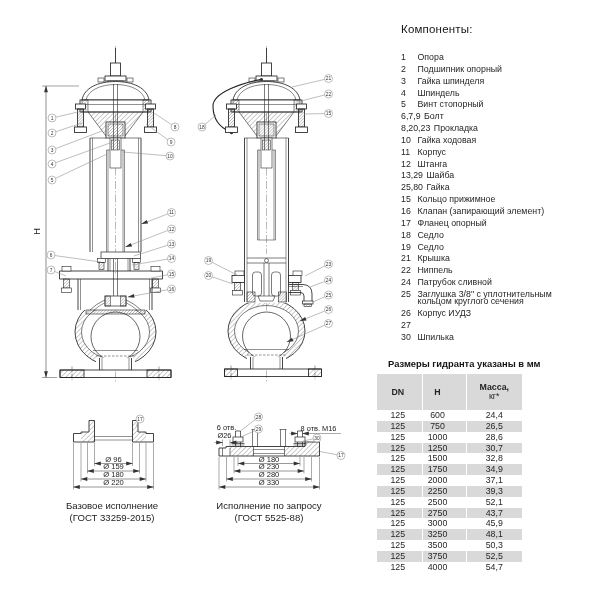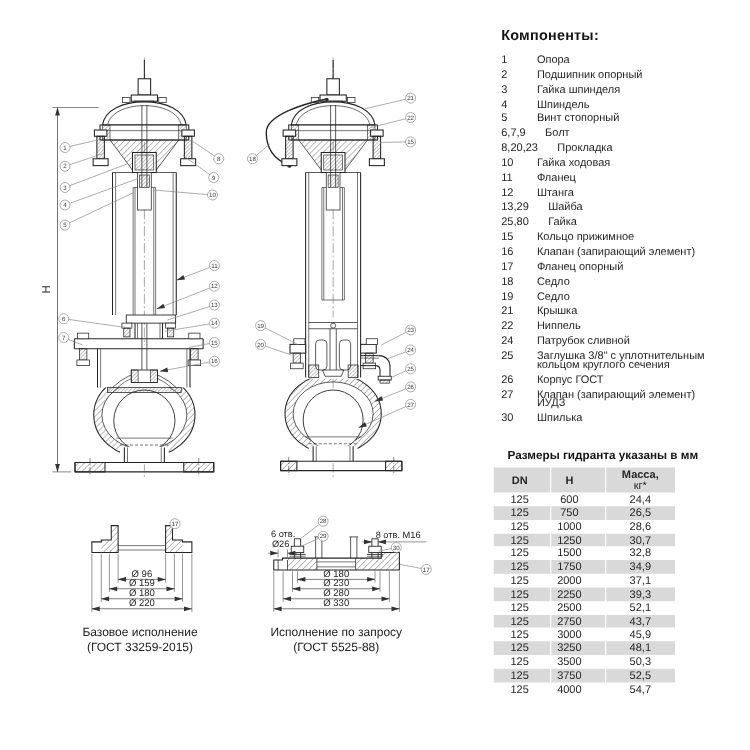"Компоненты:" .comp-title { font-weight: bold -> normal; margin: 0 0 9px 0 -> 0 0 19px 0 }
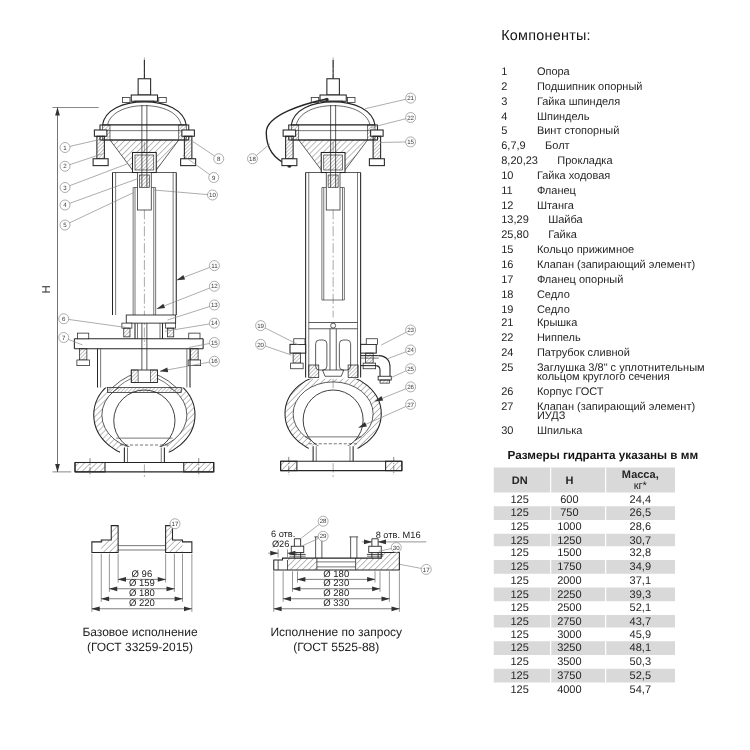"Опора" .cname { margin-left: 12px -> none }
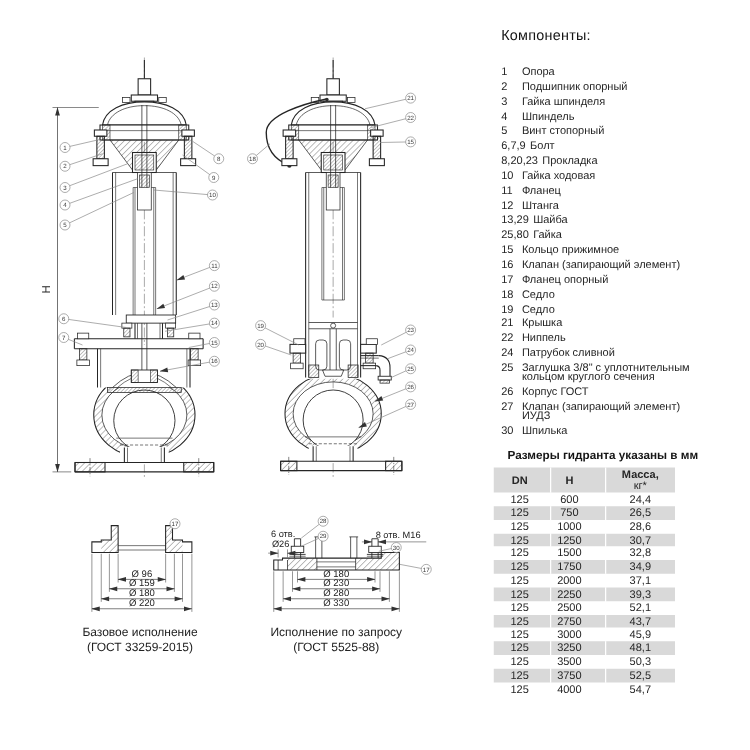"Фланец" span.cname { text: Фланец -> Корпус }
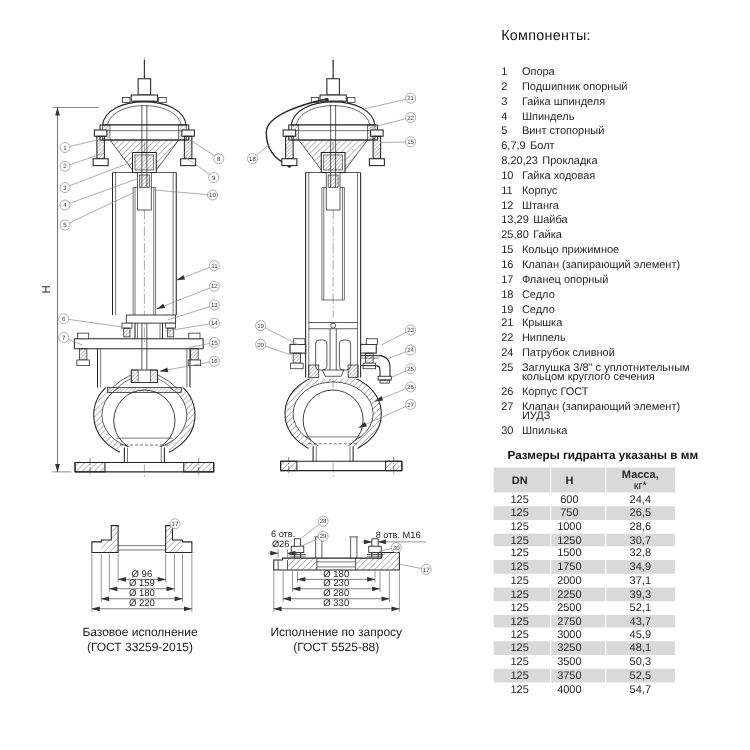"Корпус ГОСТ" span.cname { text: ГОСТ -> ИУДЗ }
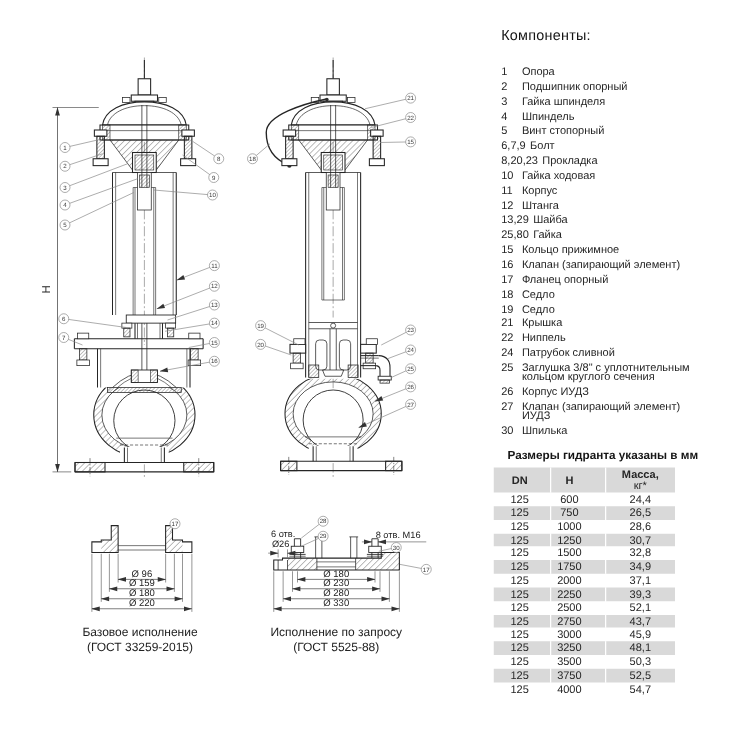"Клапан (запирающий элемент) ИУДЗ" span.cname { html: <span>Клапан (запирающий элемент) ИУДЗ</span> -> none }
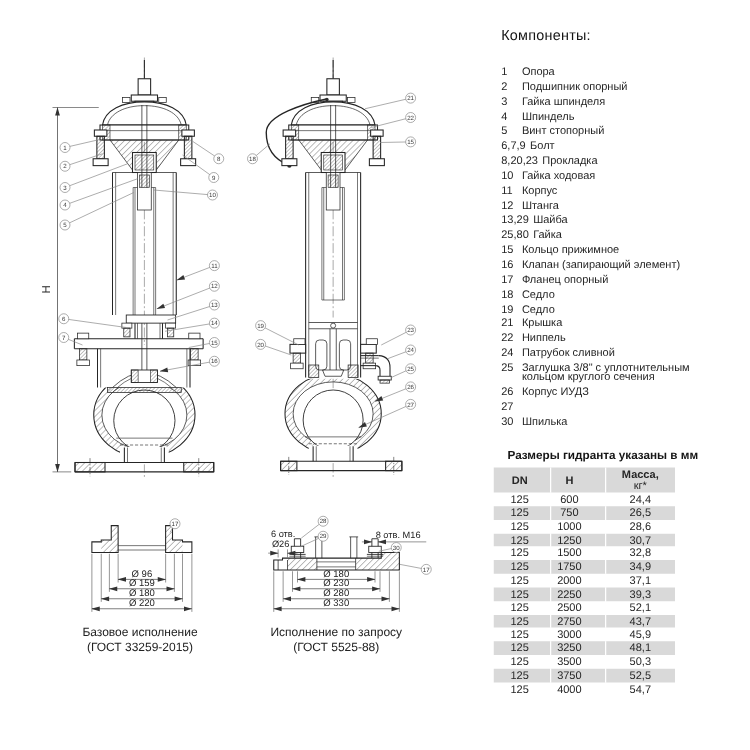"Размеры гидранта указаны в мм" #sizes { left: 395px -> 377px }
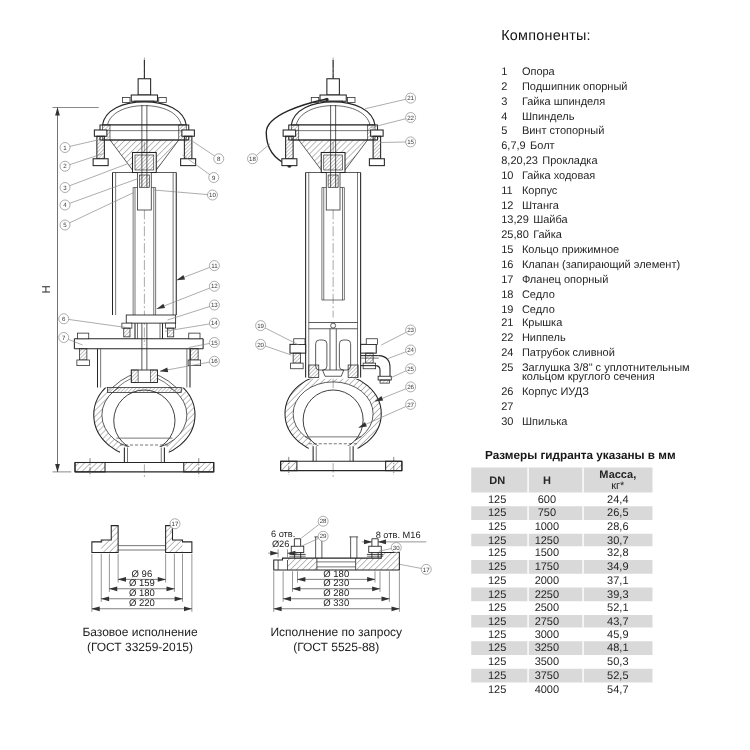"DN" table.dim th { height: 20px -> 36px }
